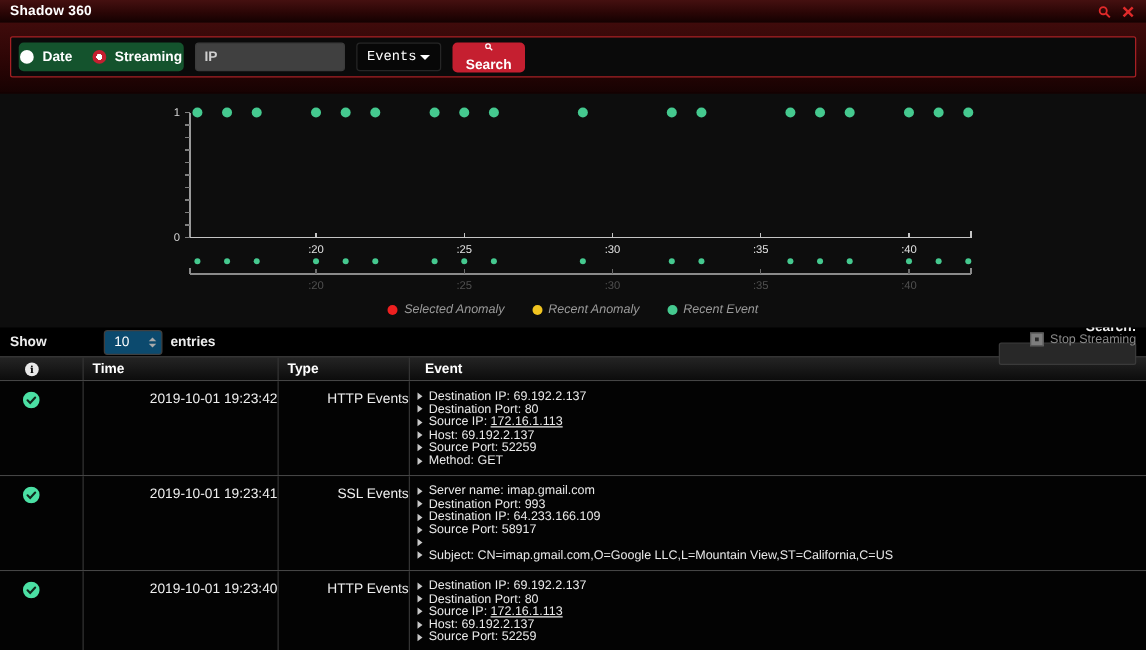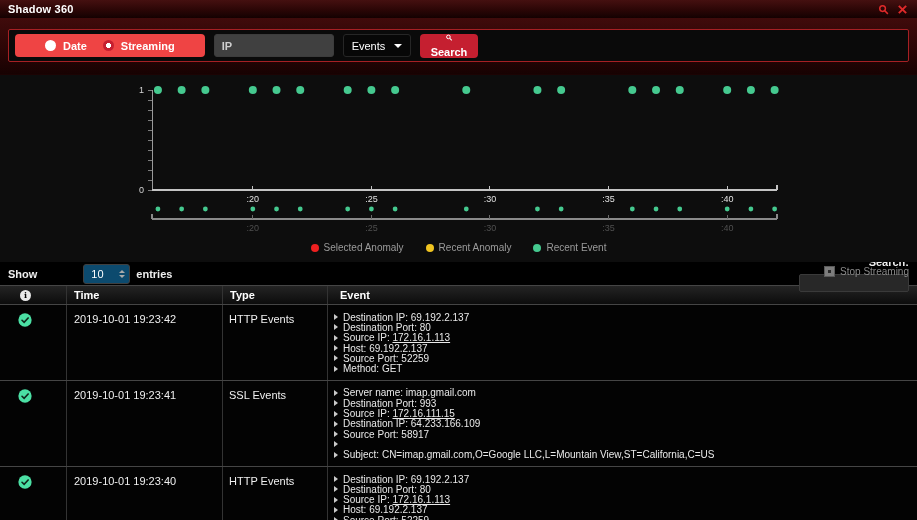"Date" .radio-pill { background: #ef4444 -> #14532d; padding: 0 30px -> 0 1px }
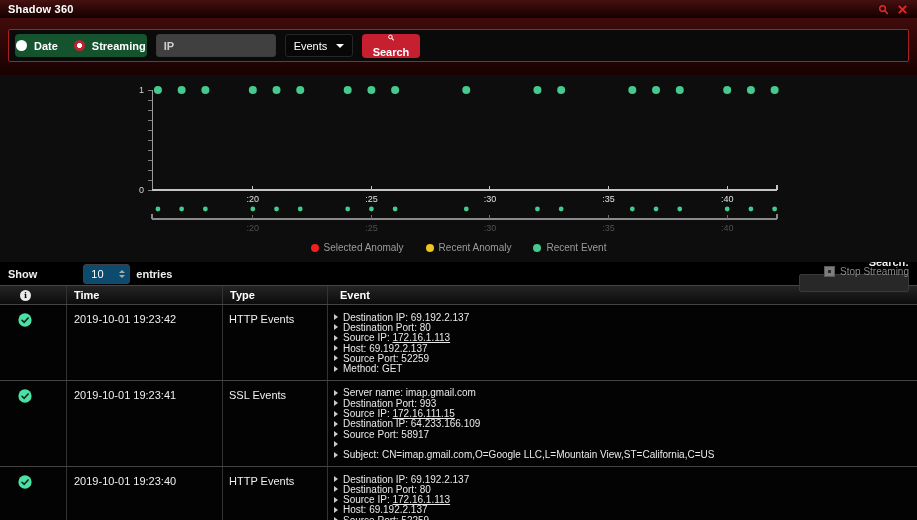"Events" .select-box { font-family: none -> Liberation Mono, monospace }
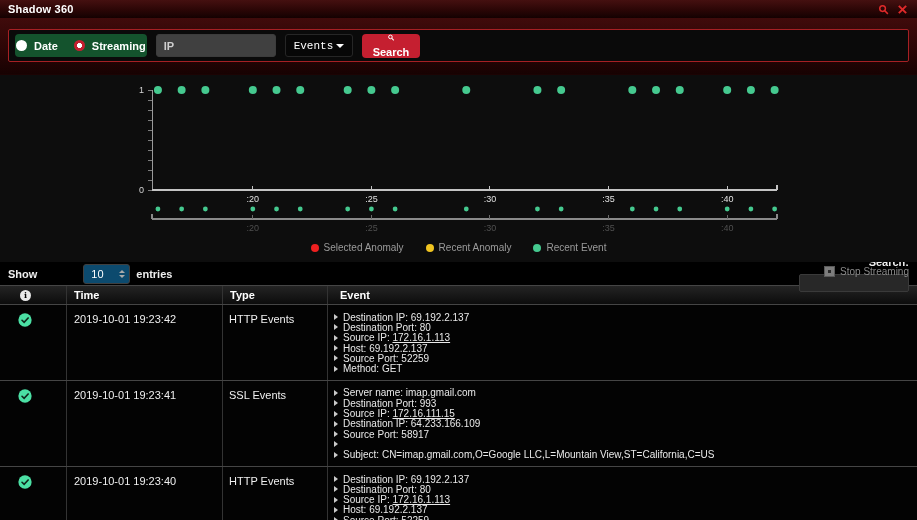"Selected Anomaly" .legend-item .llbl { font-style: none -> italic }
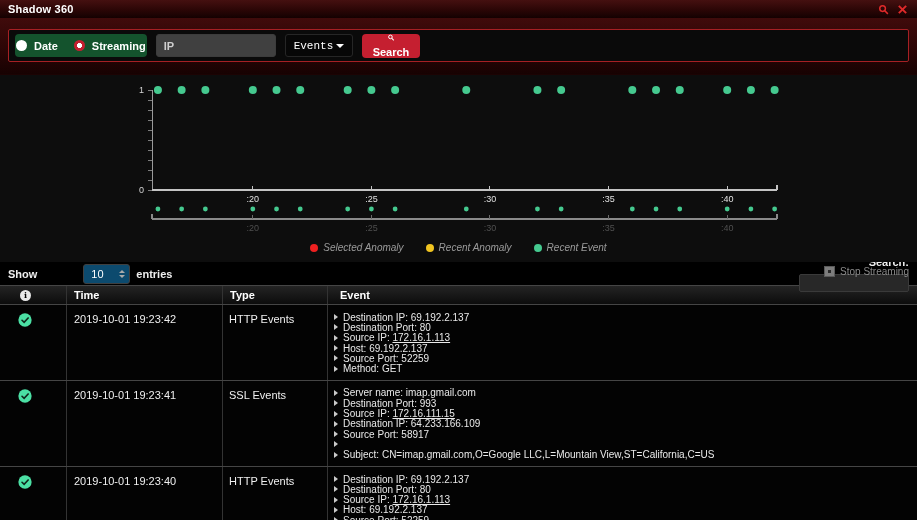"2019-10-01 19:23:42" .td { text-align: none -> right }
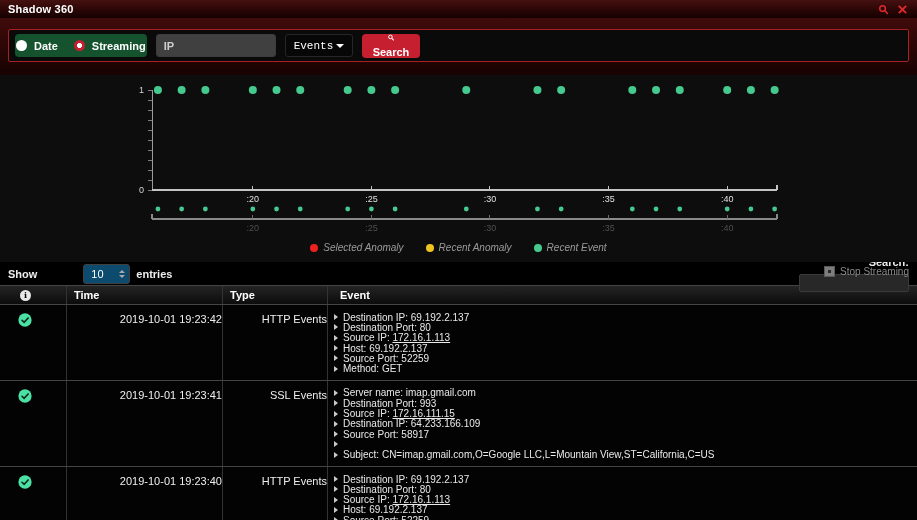"Source IP: 172.16.111.15" div.dline { html: <div> <span></span> <span>Source IP: <span>172.16.111.15</span></span> </div> -> none }
